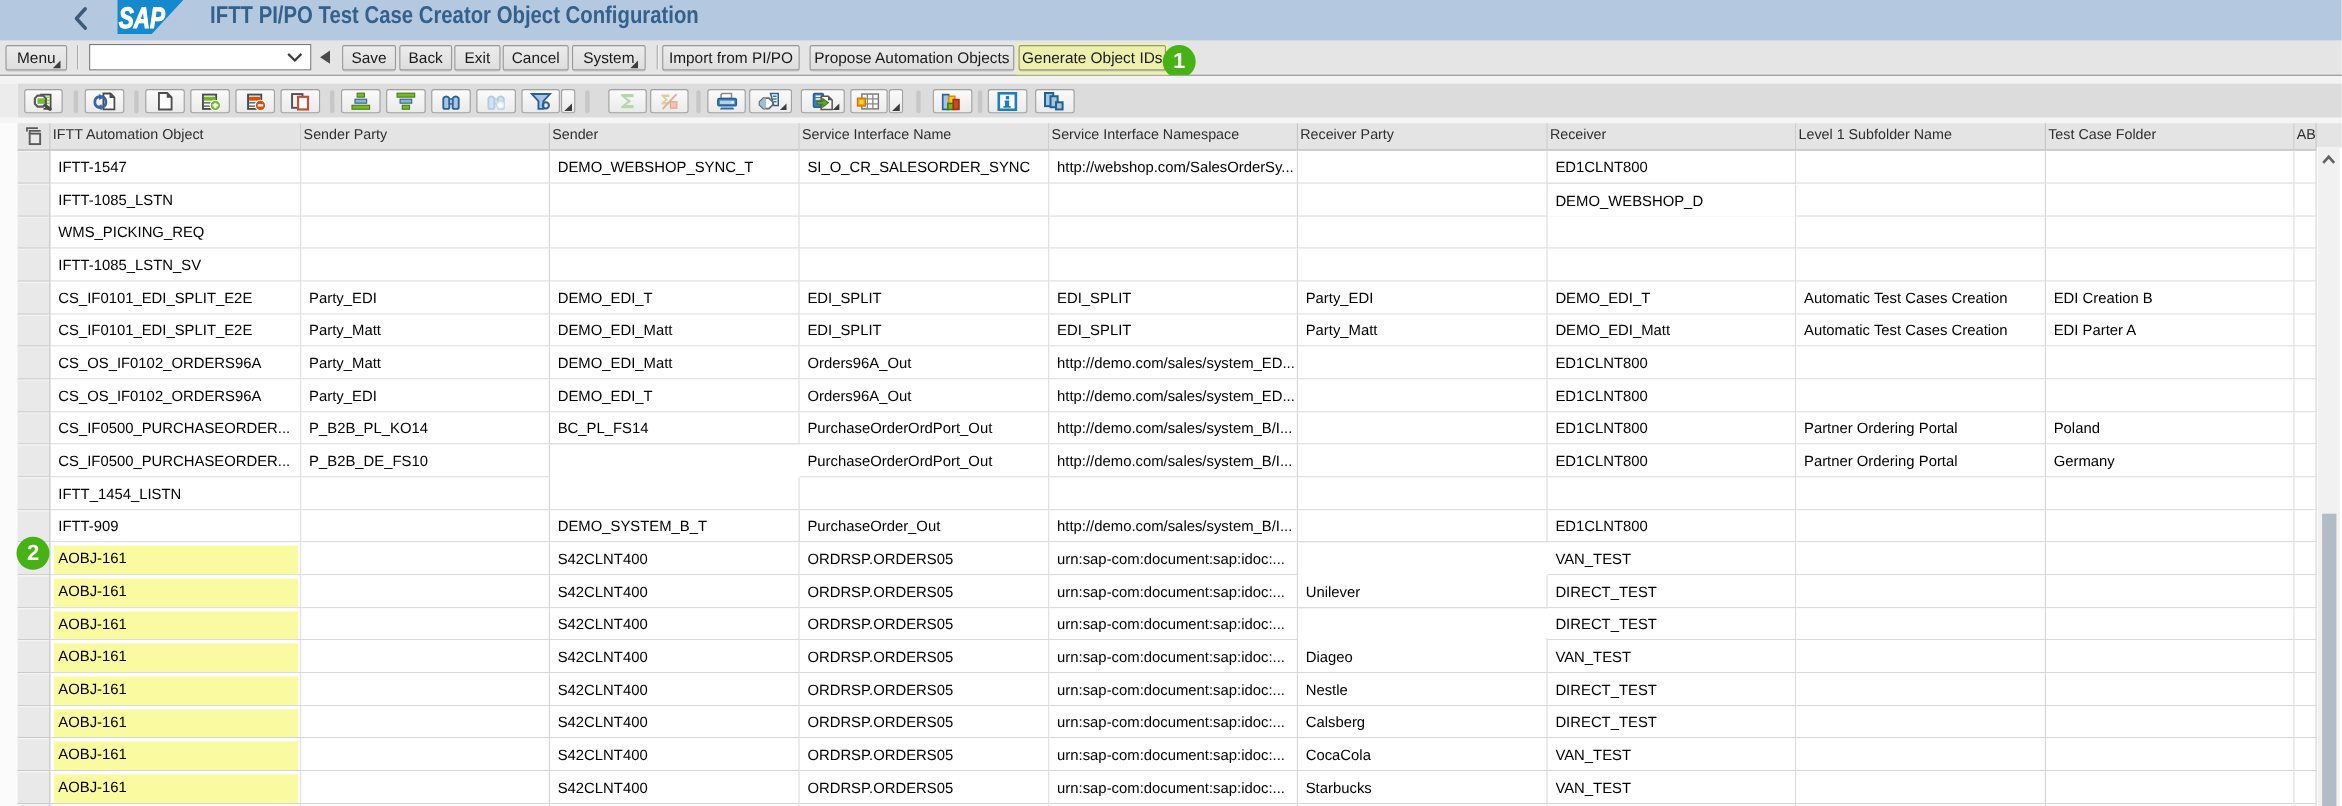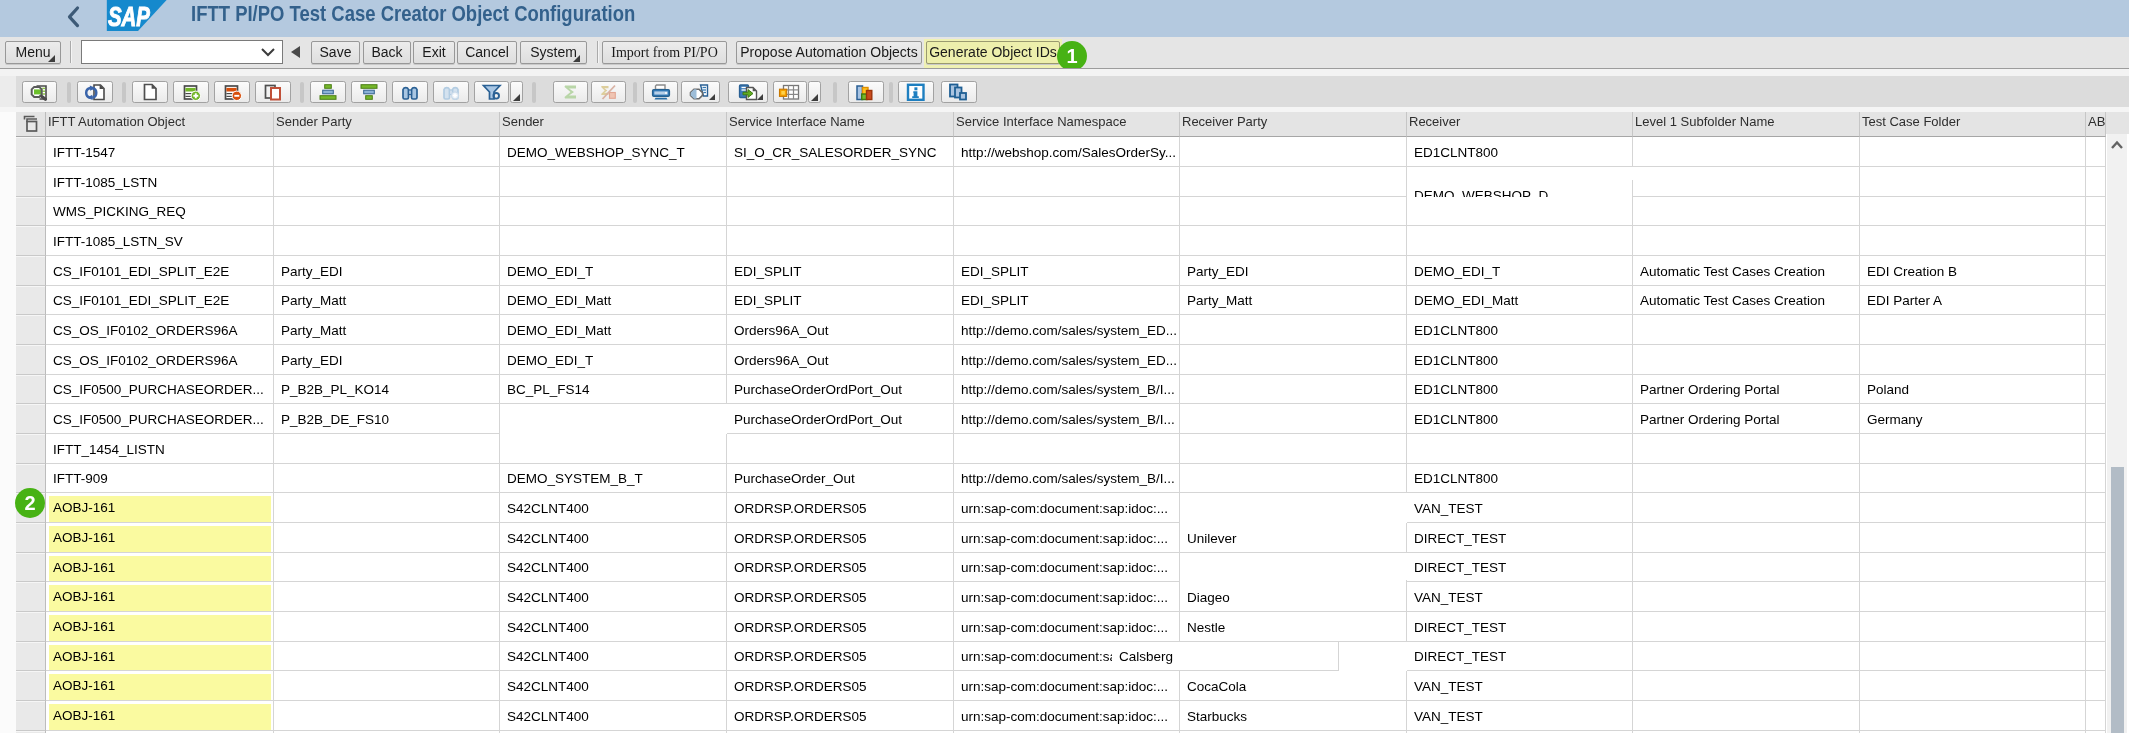"Import from PI/PO" div.btn { font-family: Liberation Serif, serif -> none }
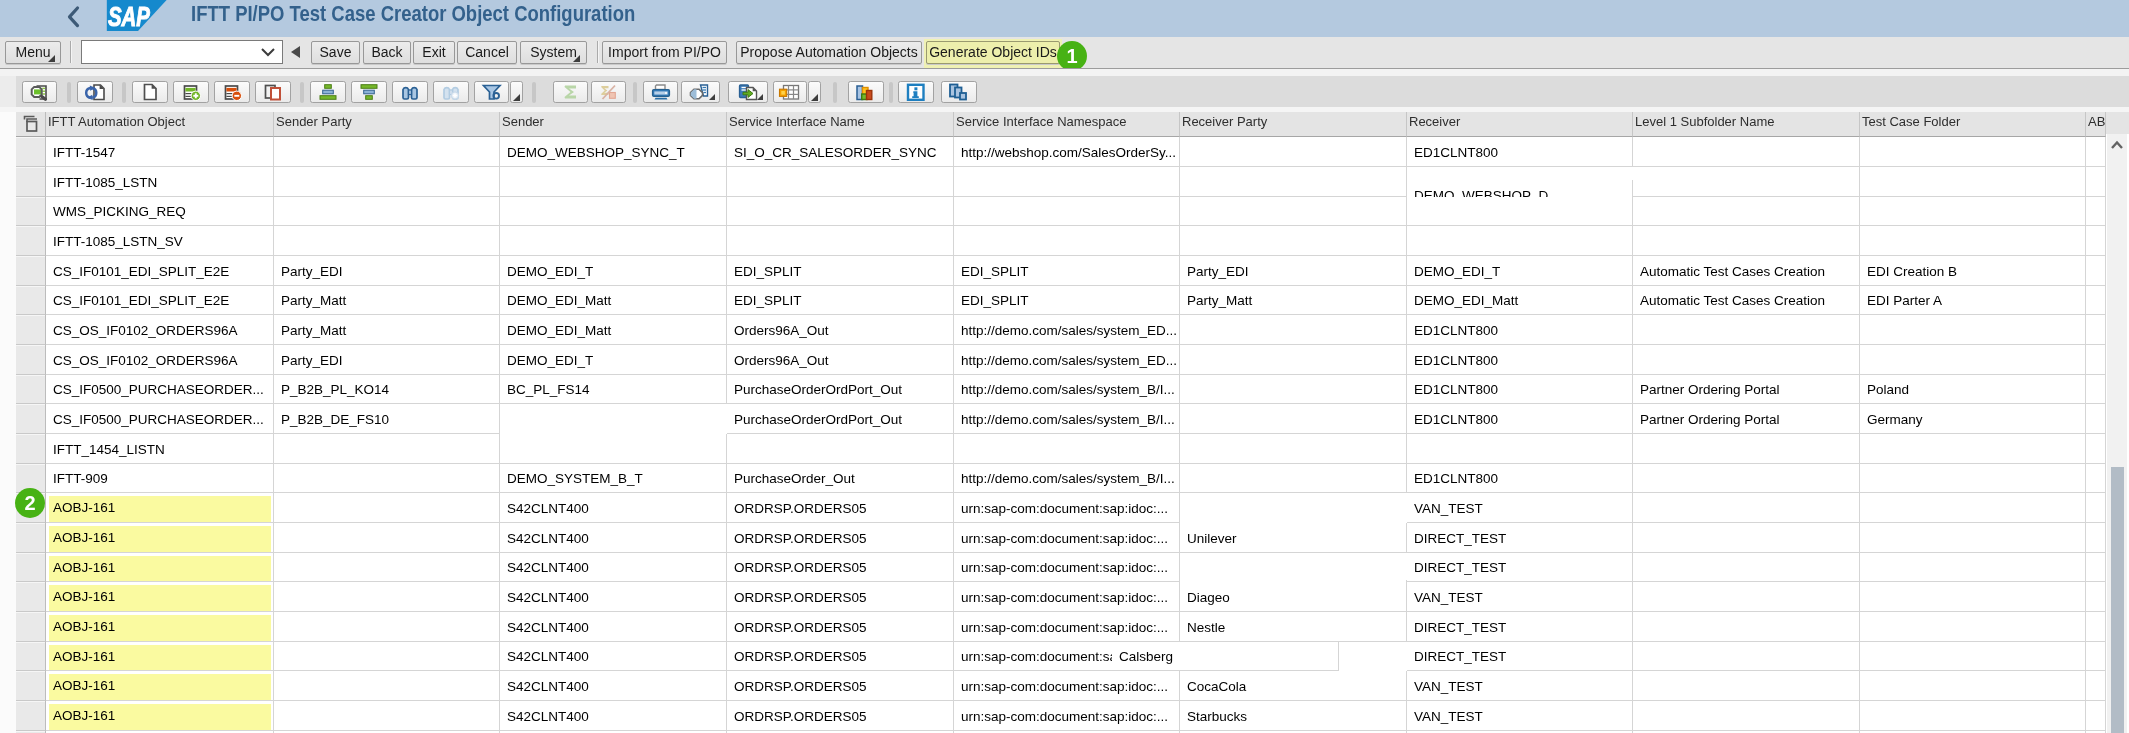"DEMO_WEBSHOP_D" div.cell { top: 180px -> 168px }
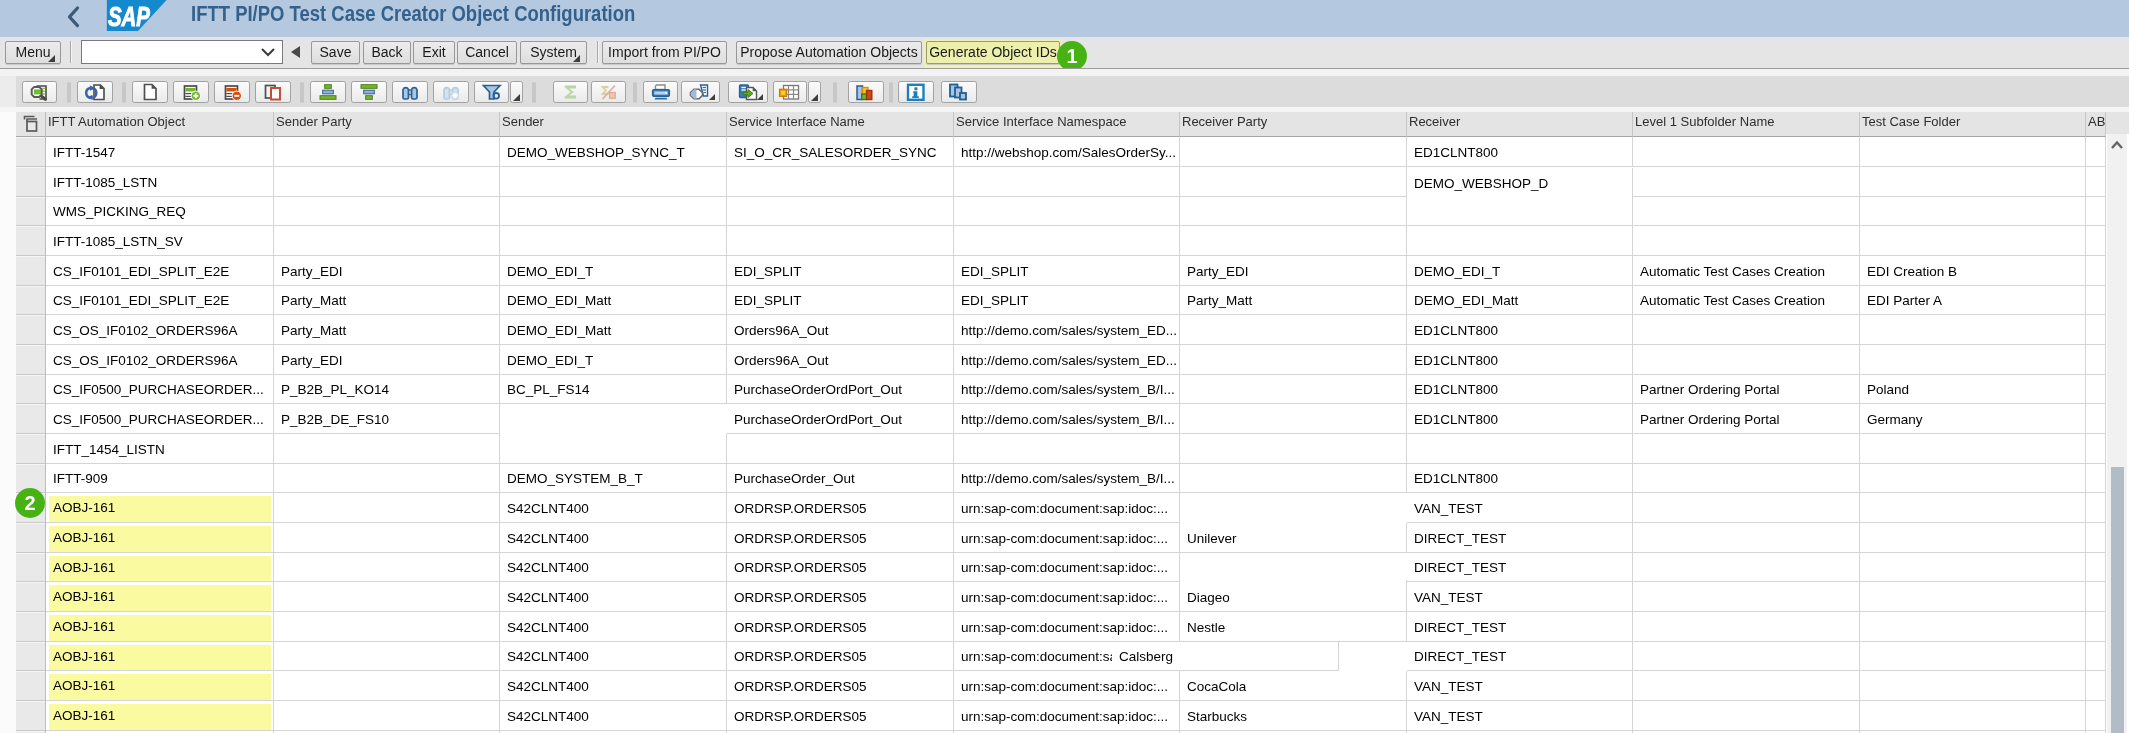"Calsberg" div.cell { left: 1112px -> 1180px }
